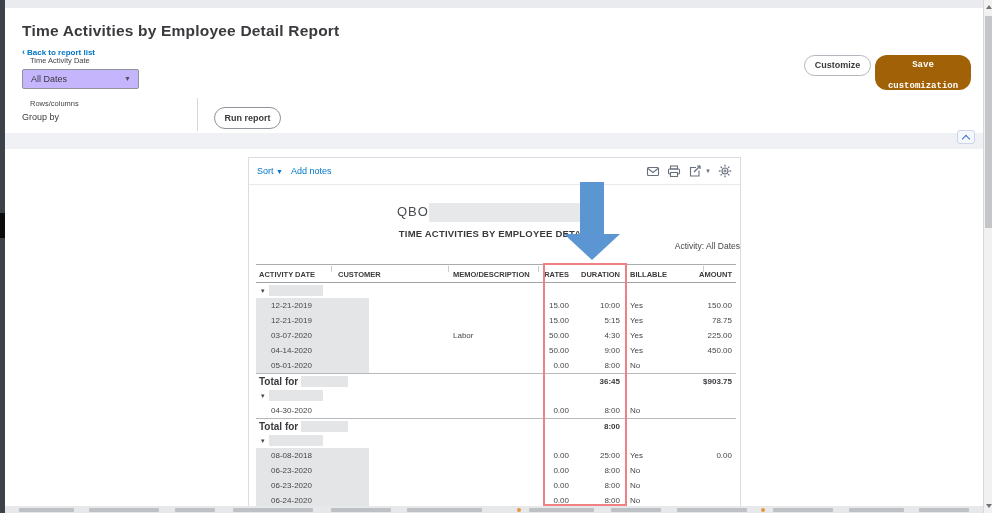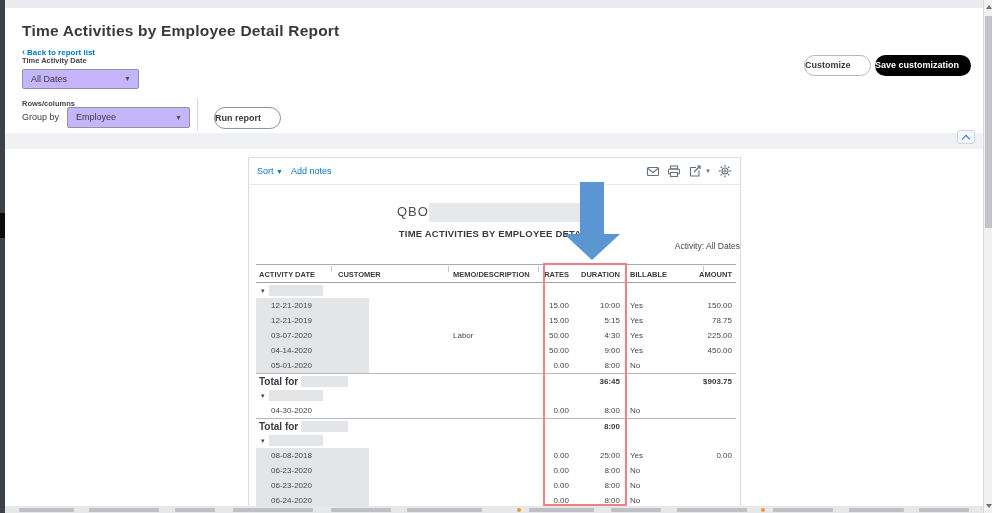"Time Activity Date" .lbl-sm { font-weight: 700 -> 400; margin-left: none -> 8px }
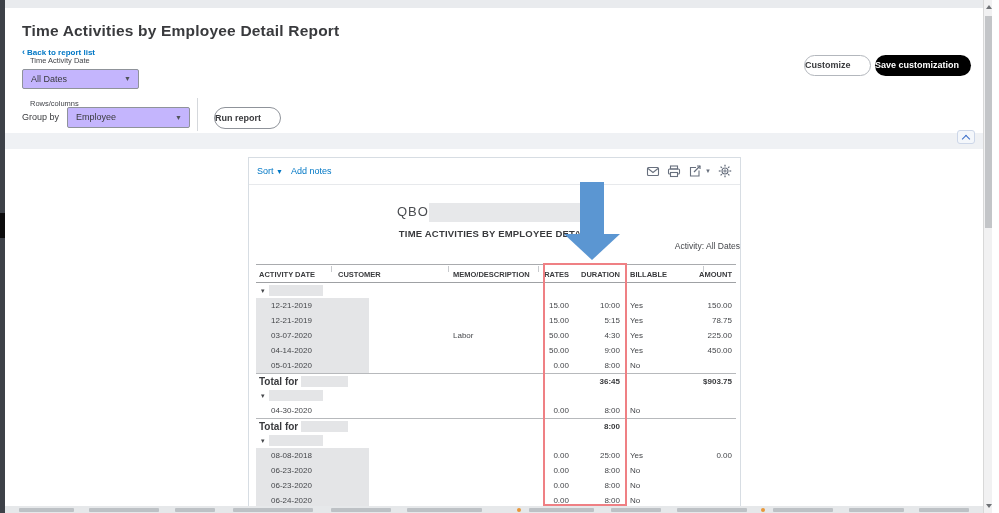"Customize" .pill { text-align: none -> center }
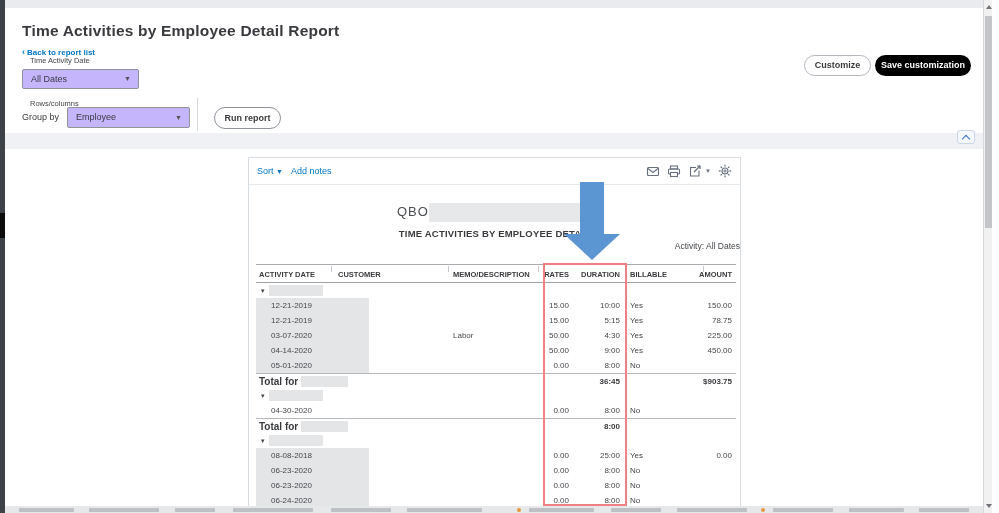"Save customization" .save-btn { background: #000000 -> #a16207; font-family: none -> Liberation Mono, monospace; height: 21px -> 35px }
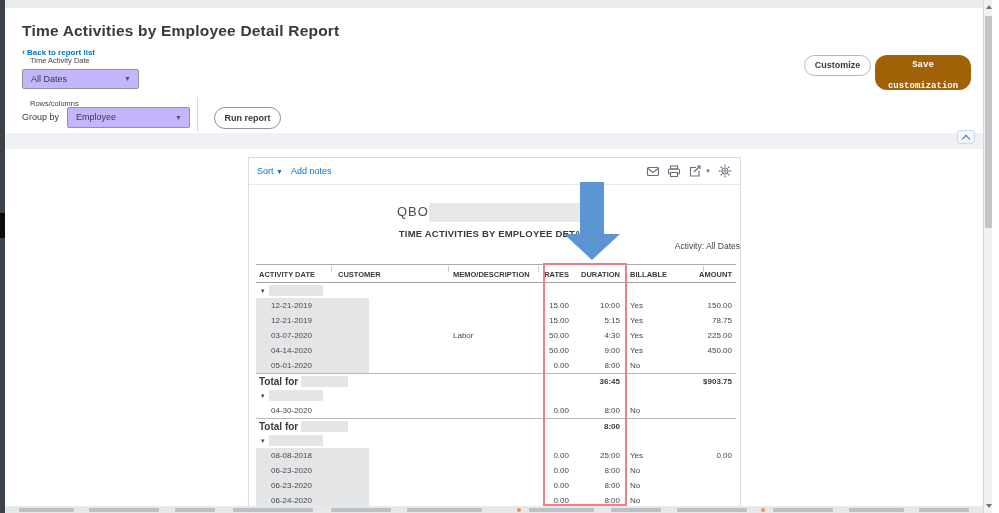"Employee" div.dd { html: <div><span>Employee</span><span>▼</span></div> -> none }
